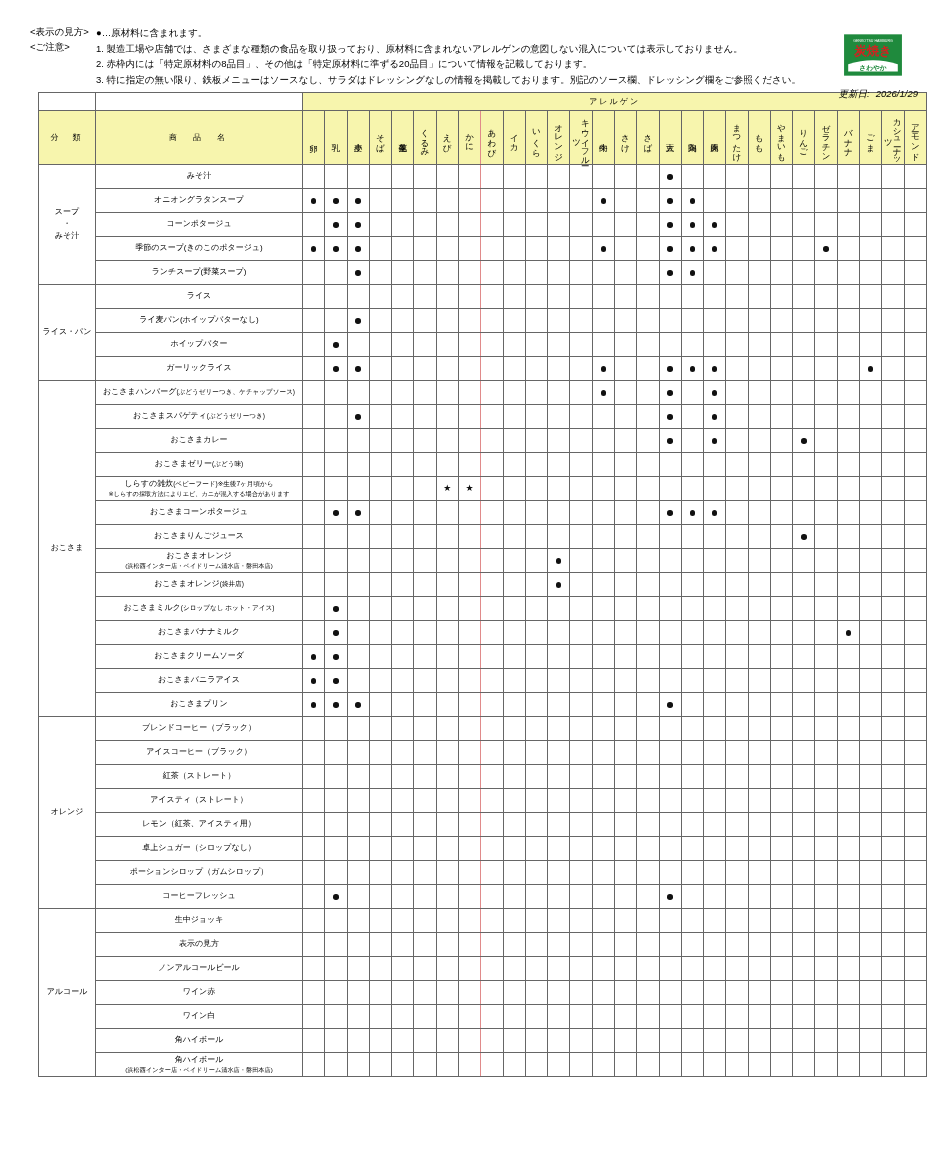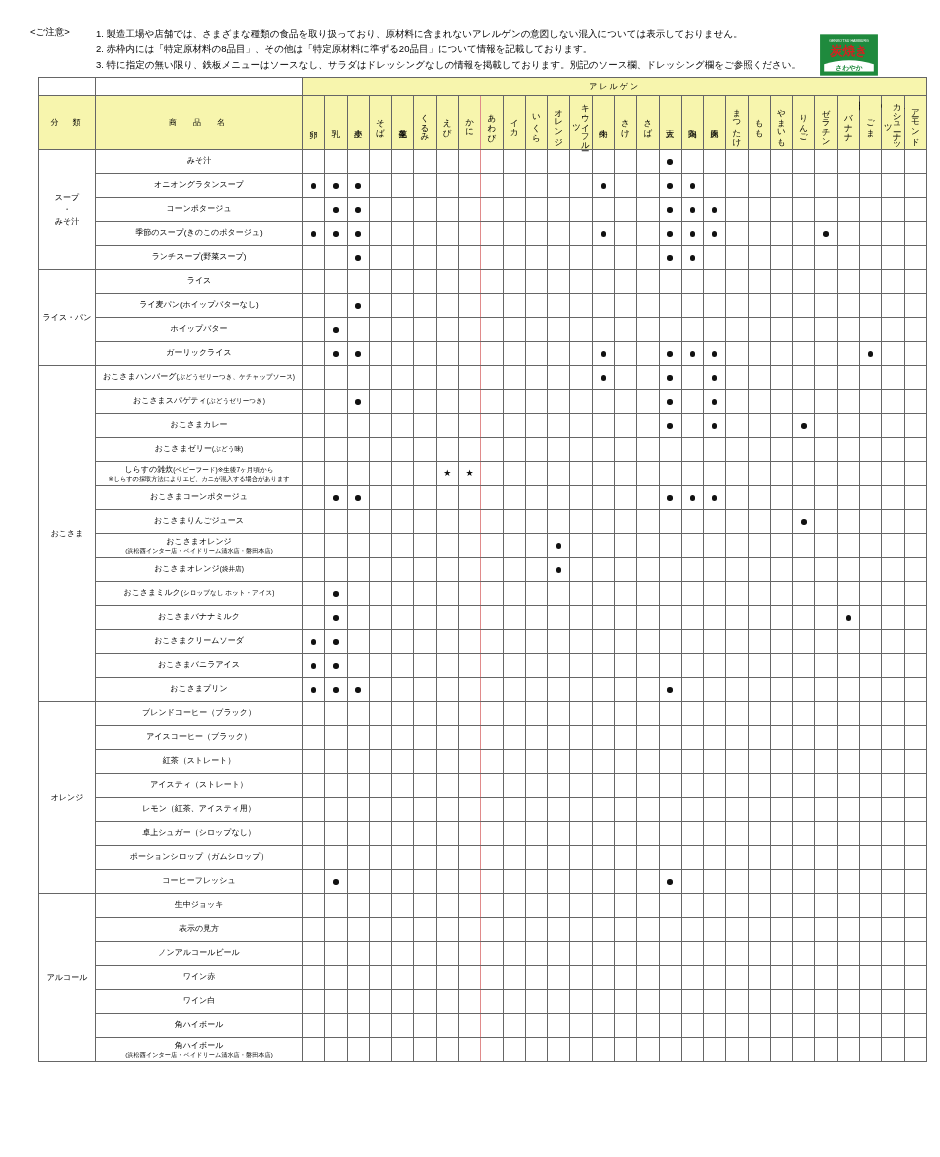"<表示の見方>" div.note-line { html: none -> <div> <div>&lt;表示の見方&gt;</div> <div>●…原材料に含まれます。</div> </div> }
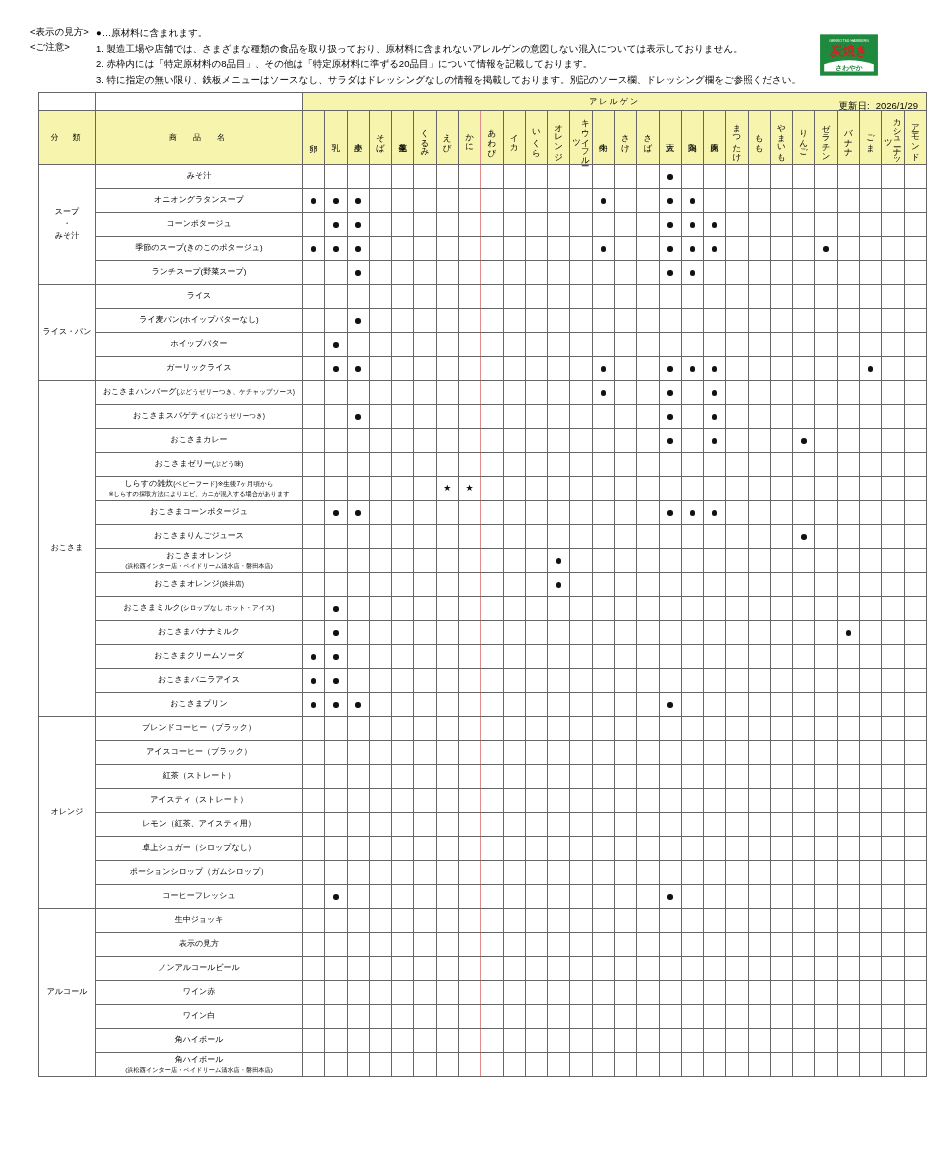"炭焼き" .brand-logo { right: 60px -> 36px }
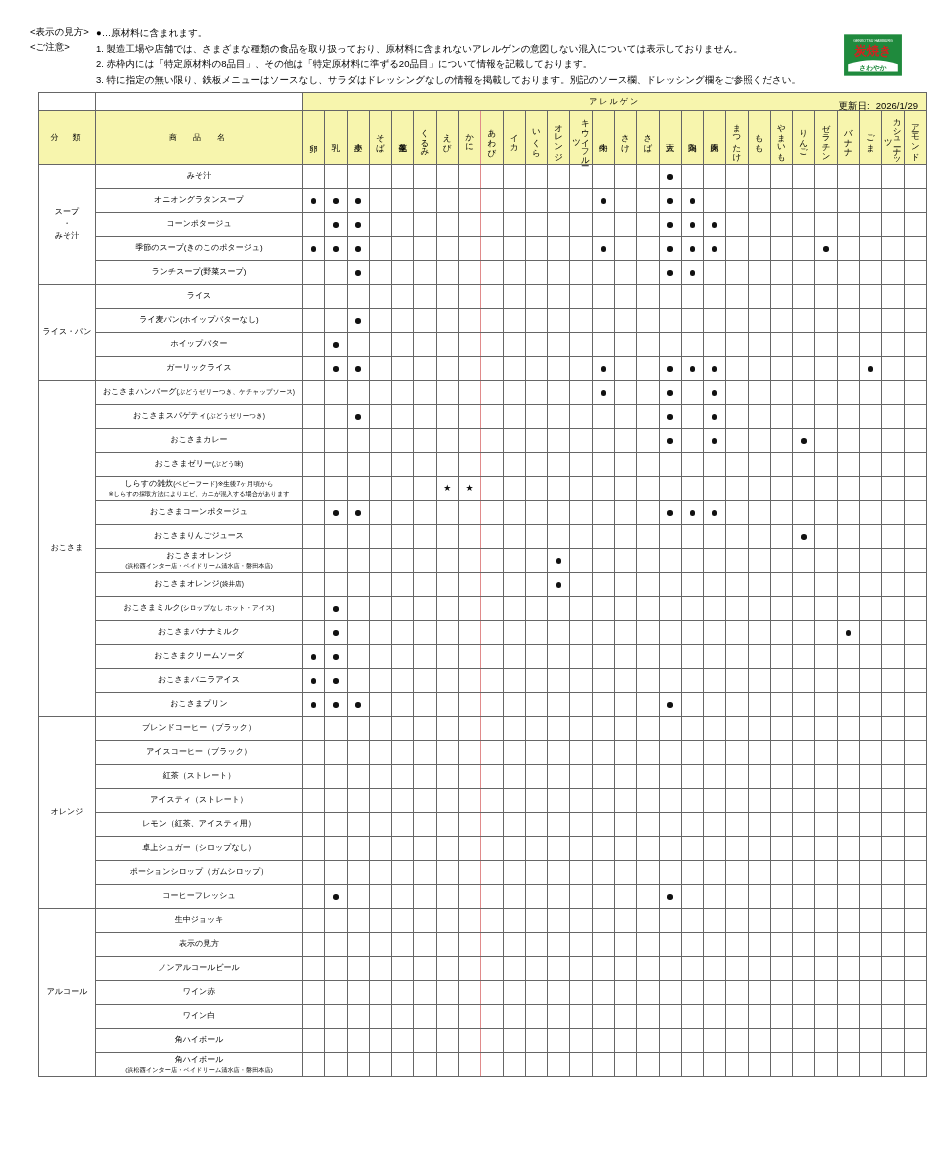"更新日: 2026/1/29" .updated { font-style: none -> italic; top: 100px -> 88px }
